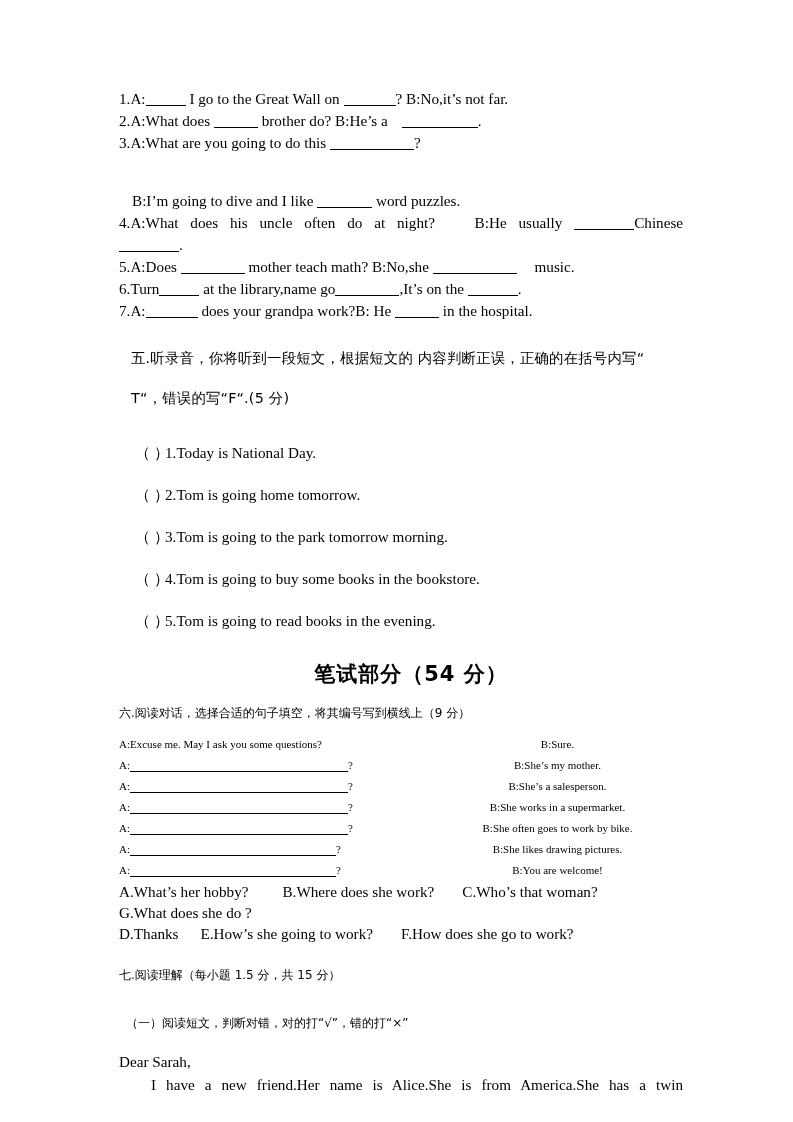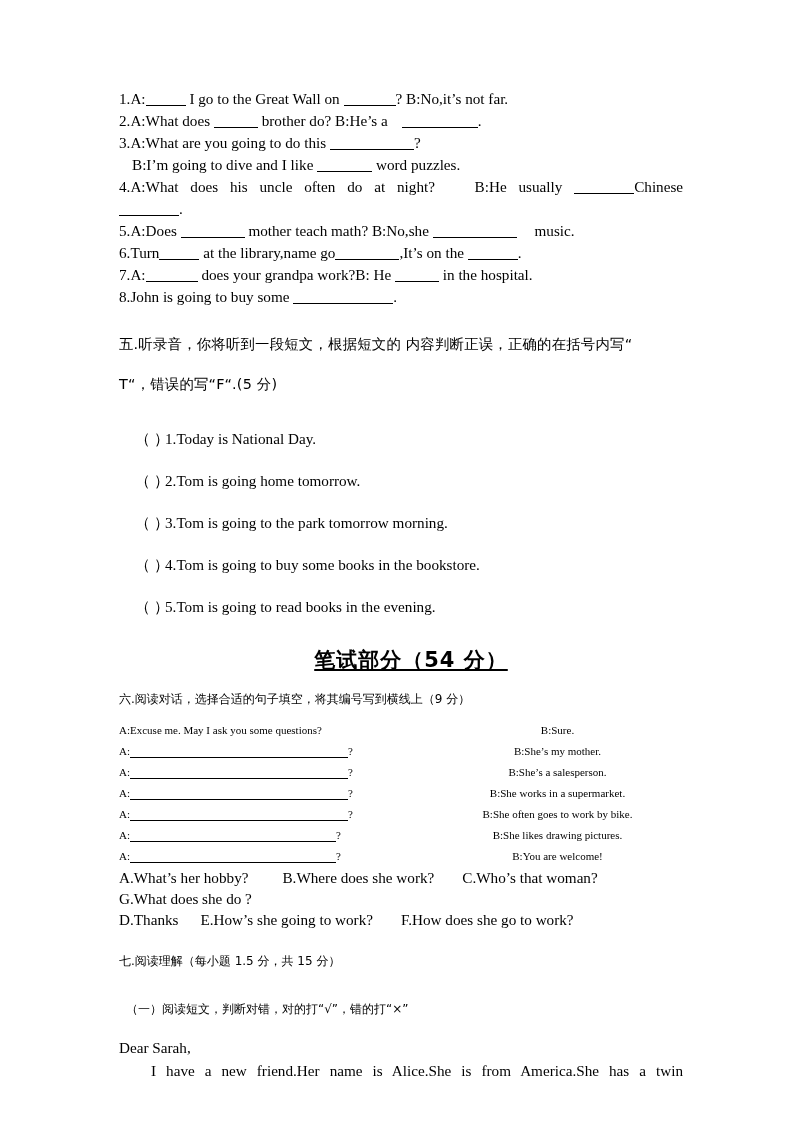"B:I’m going to dive and" .indent-sm { margin-top: none -> 36px }
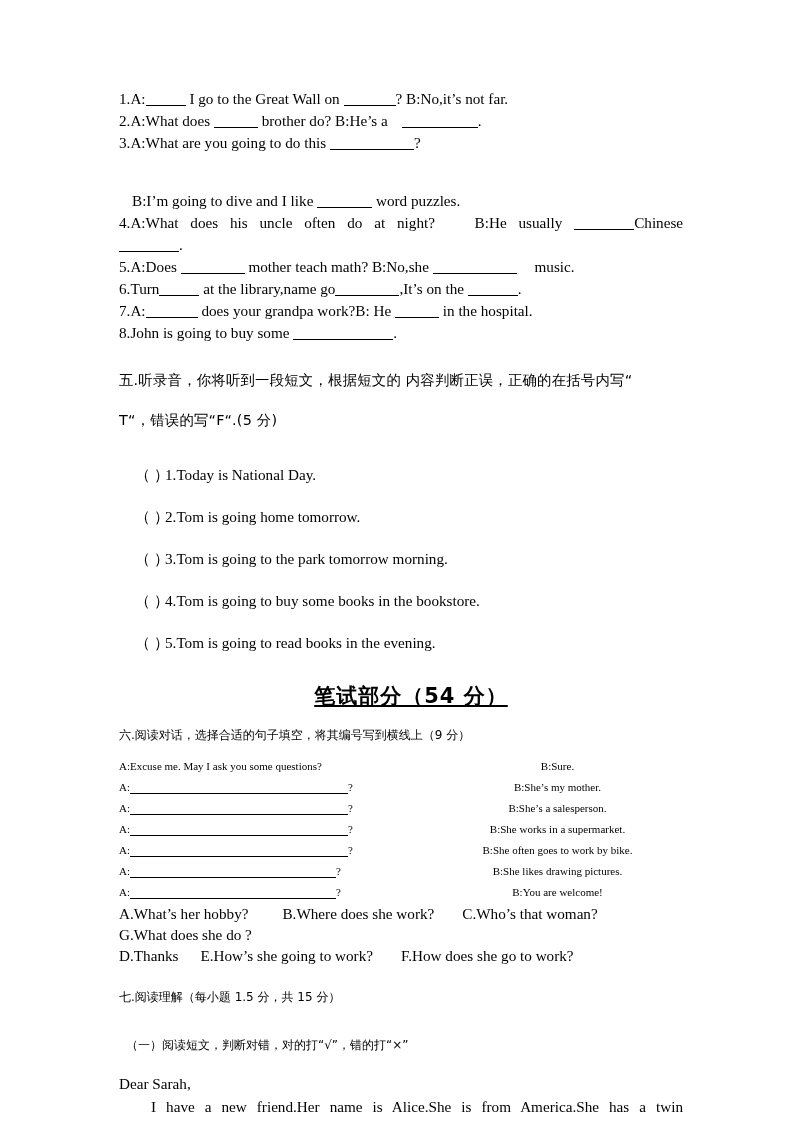"8.John is going to buy" div.ln { html: <div> <span>8.John is going to buy some </span><span></span><span>.</span> </div> -> none }
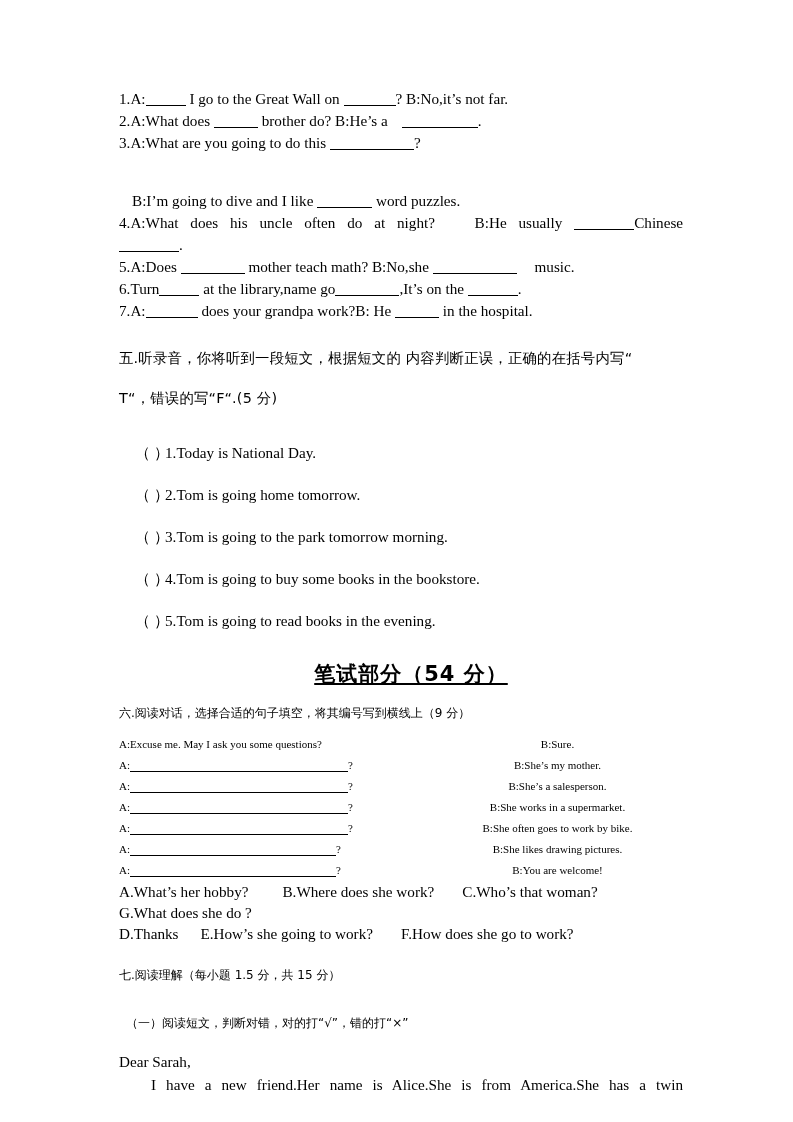"五.听录音，你将听到一段短文，根据短文的 内容判断正误，正确的在括号内写“" .cn { margin-left: none -> 12px }
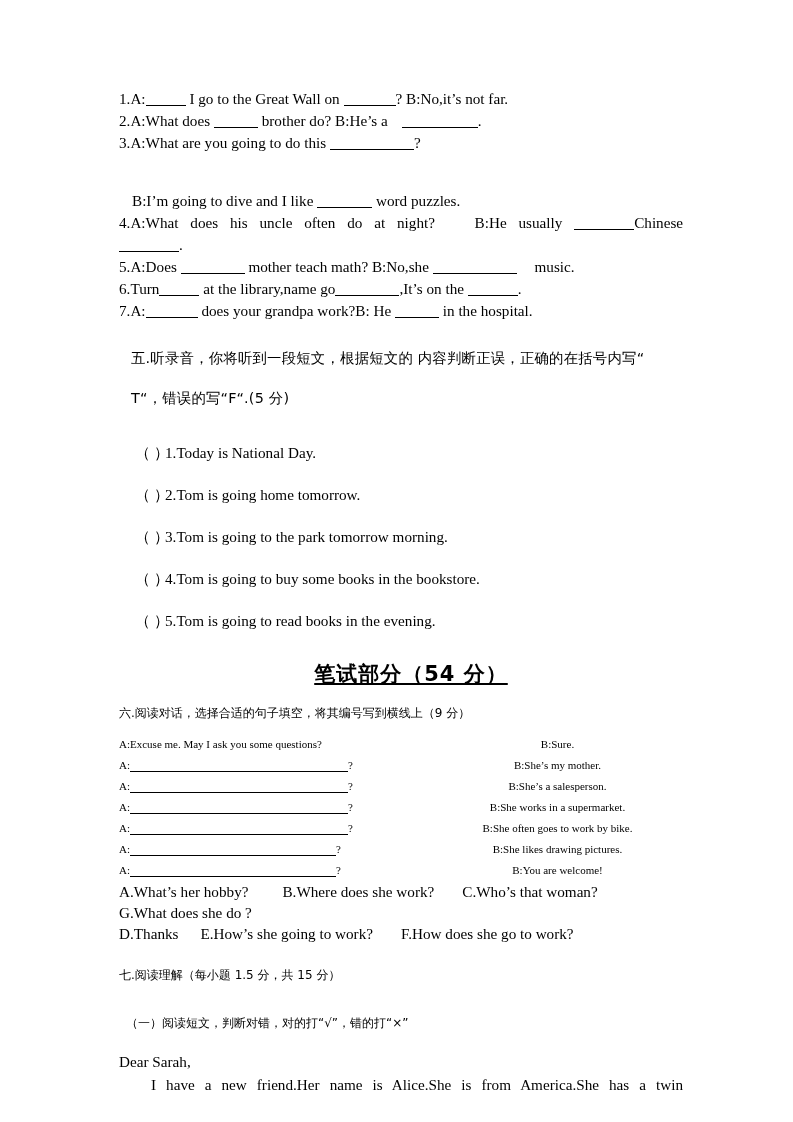"笔试部分（54 分）" .big-heading { text-decoration: underline -> none }
